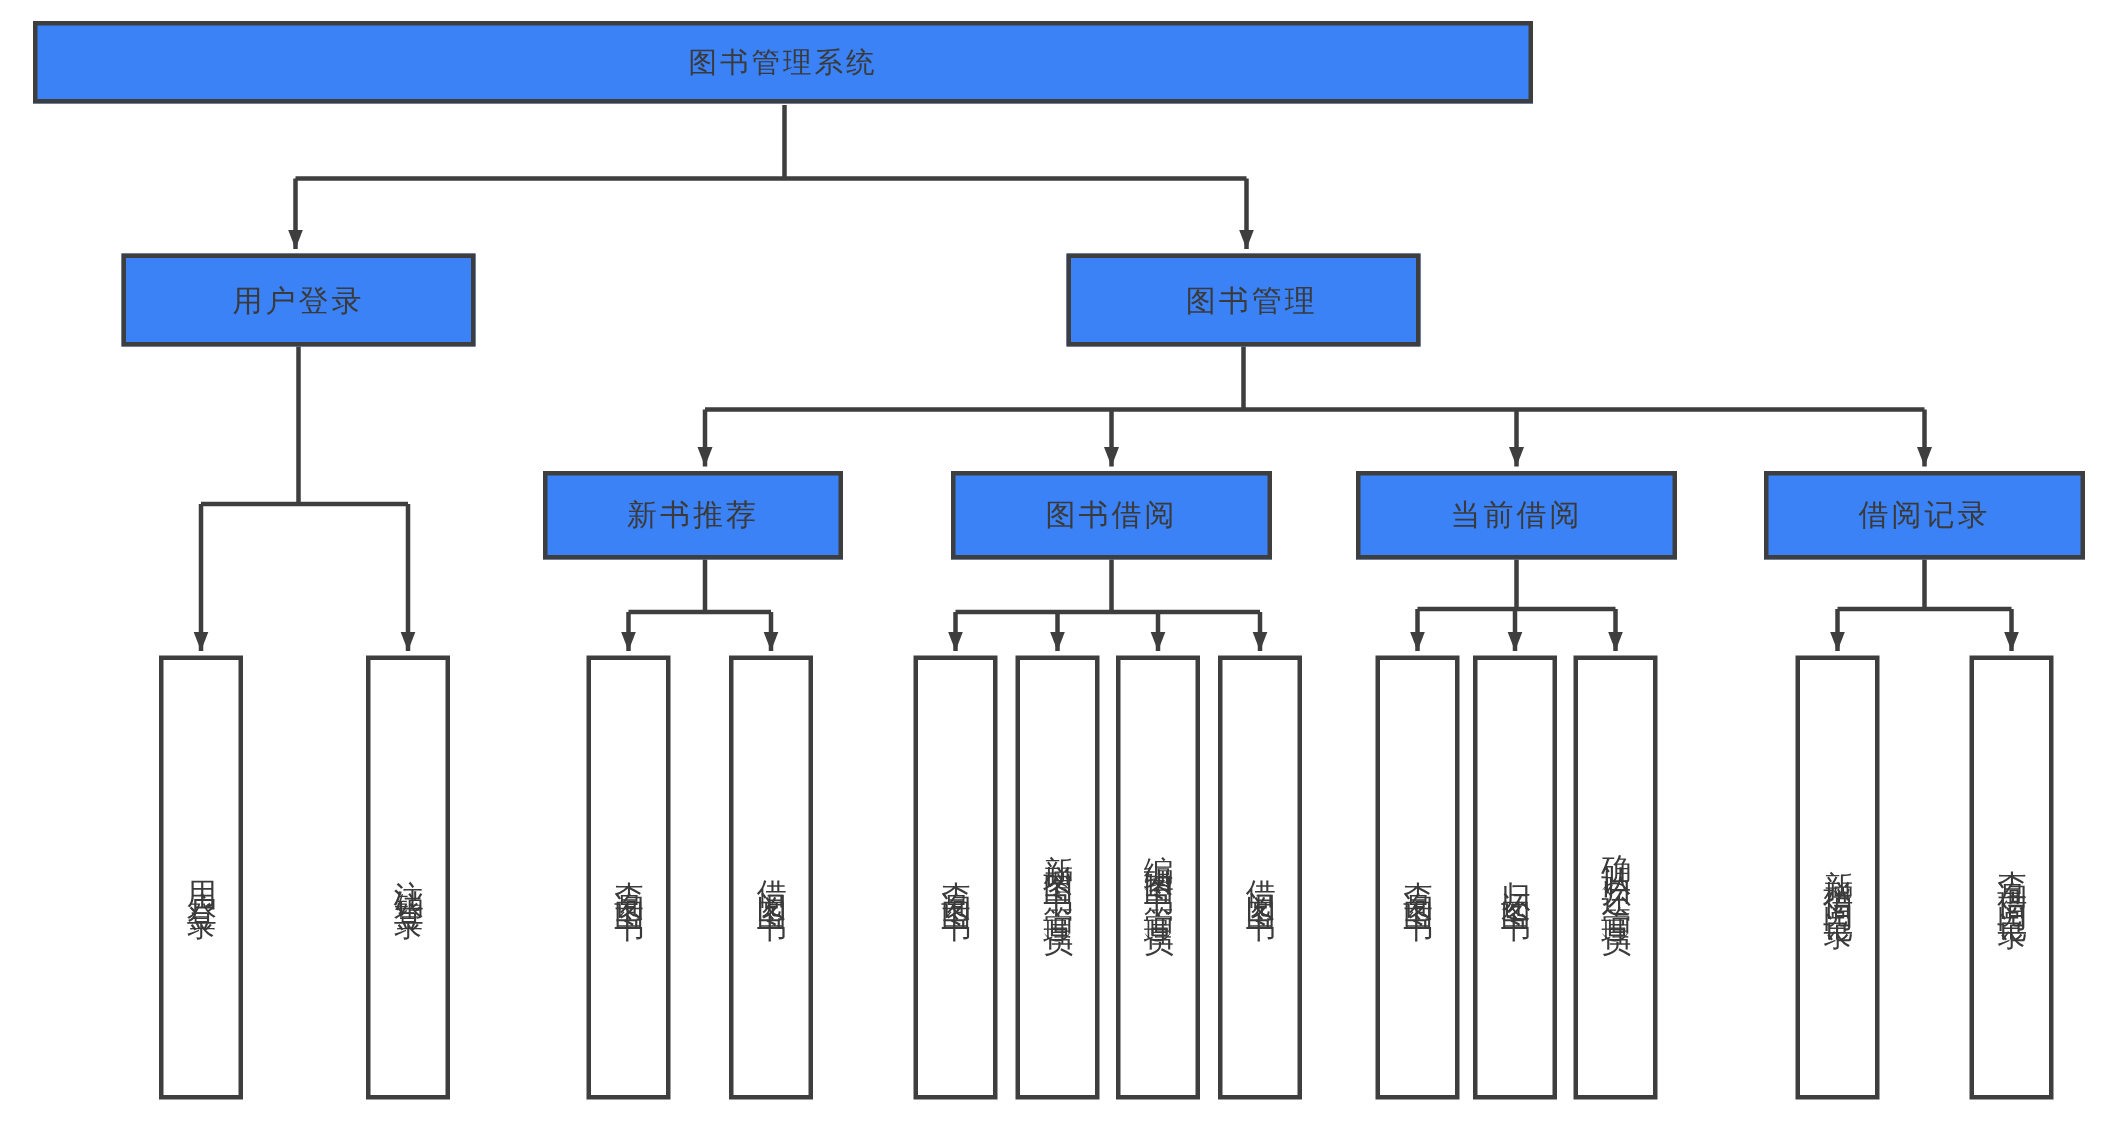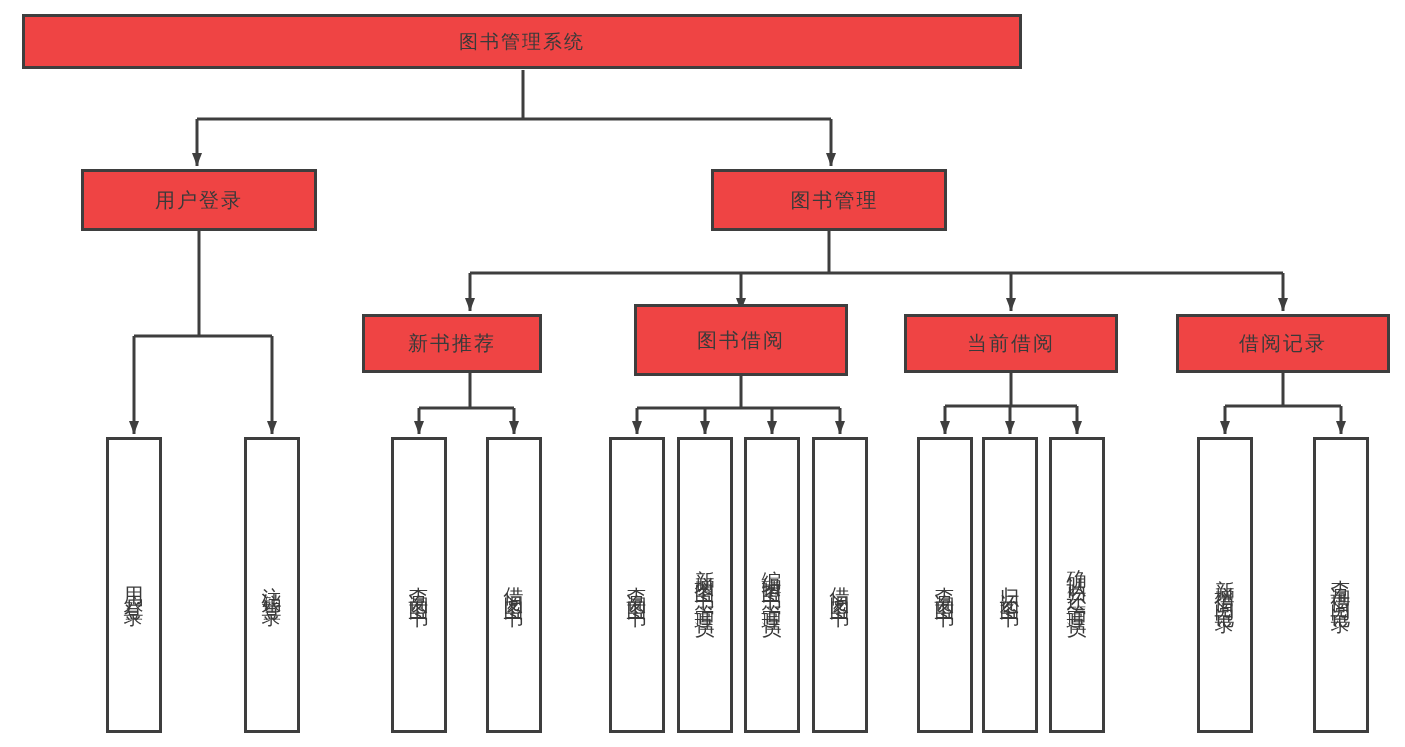"图书管理系统" .hbox { background: #ef4444 -> #3b82f6 }
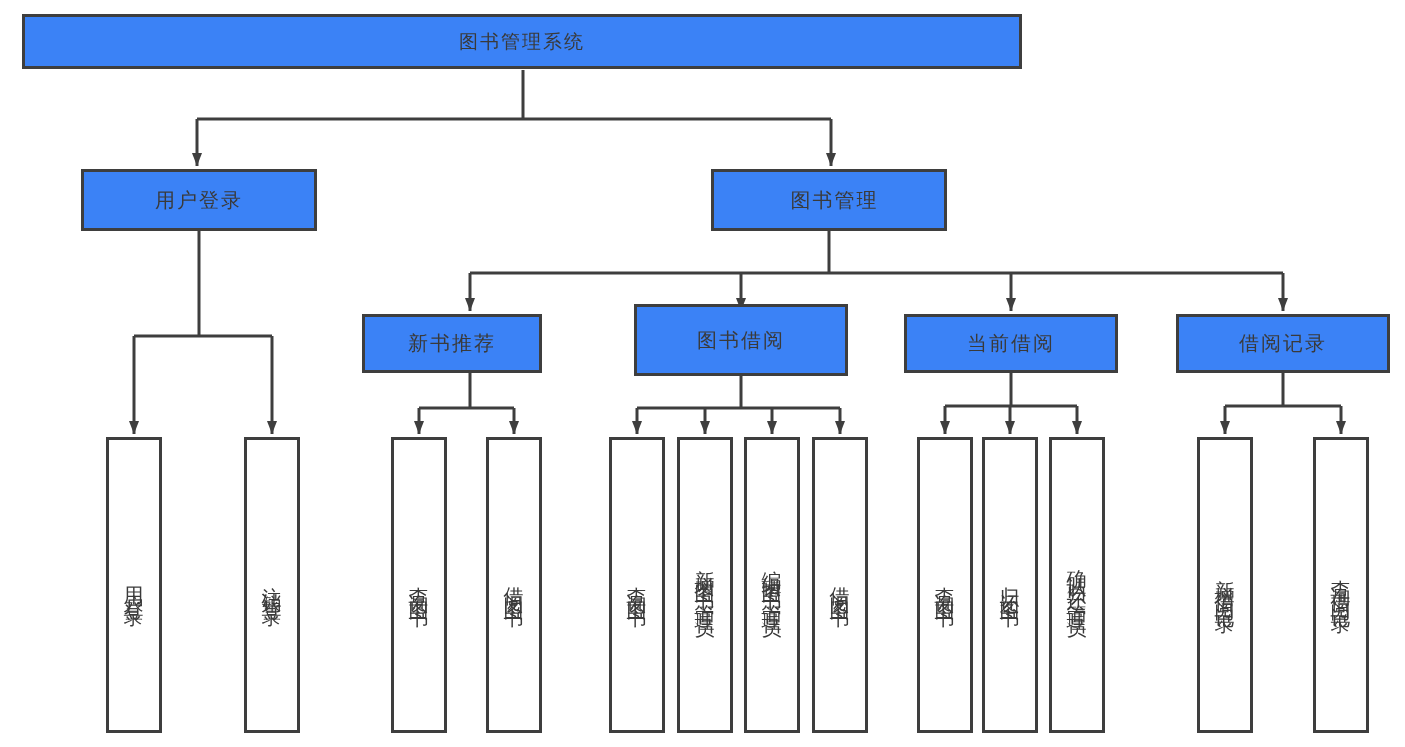"新书推荐" #b-rec { width: 180px -> 200px }
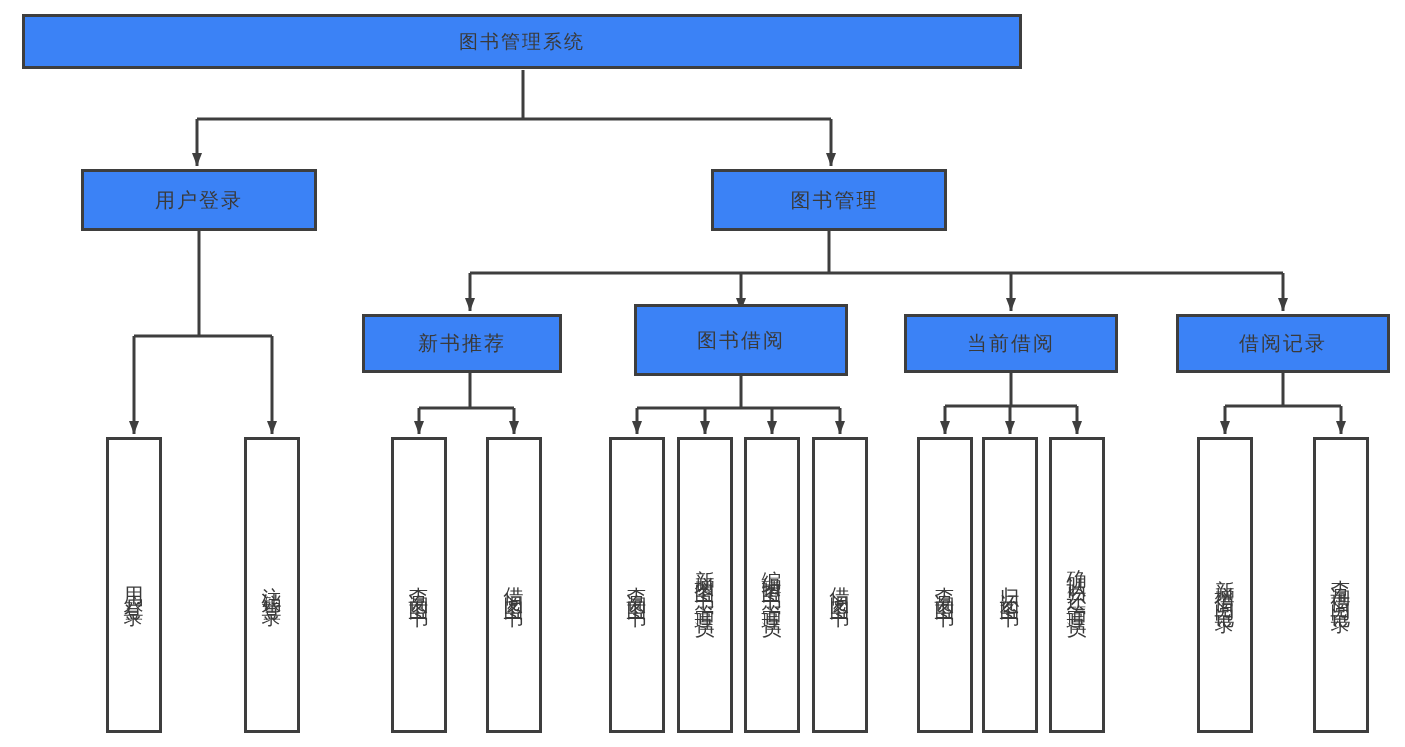"图书借阅" #b-bor { height: 72px -> 59px; top: 304px -> 314px }
